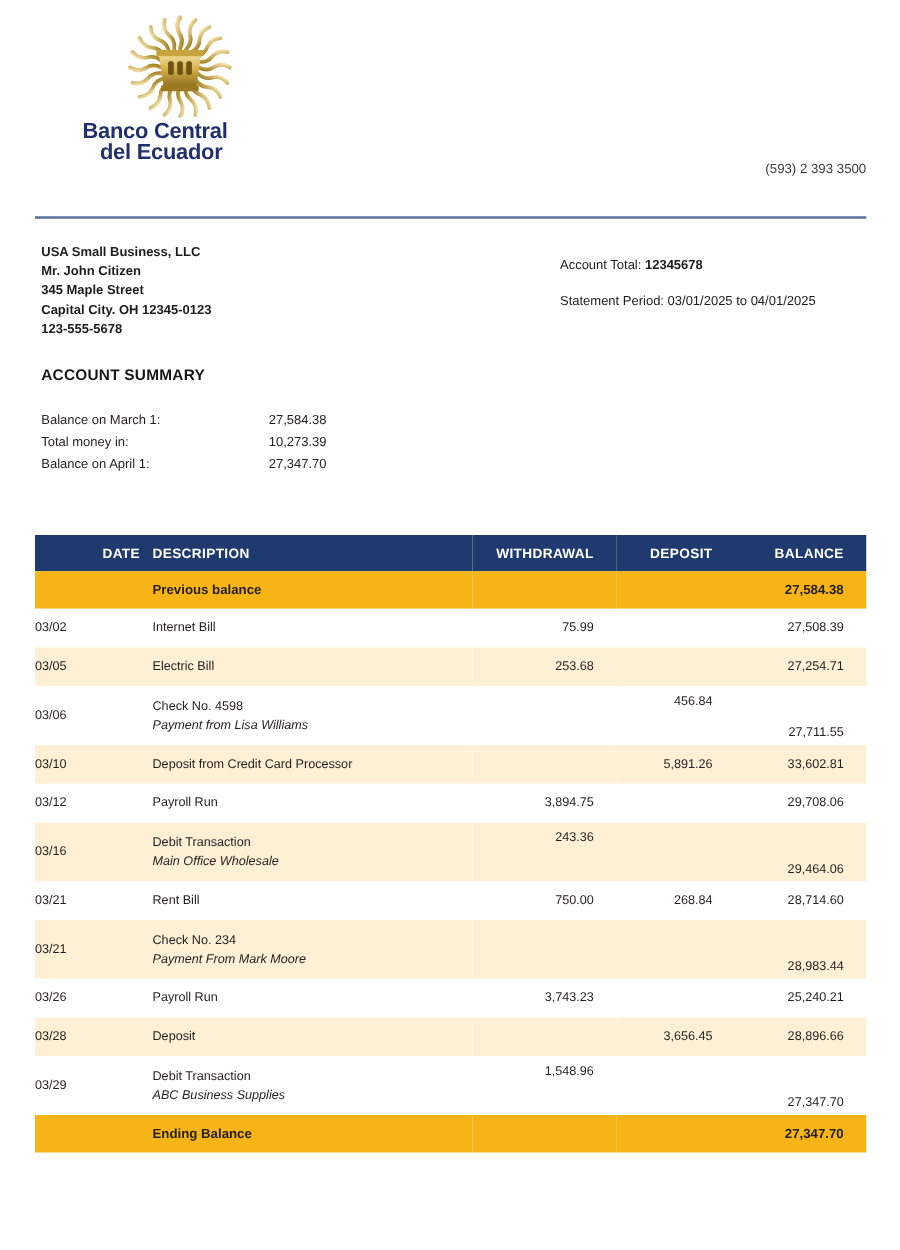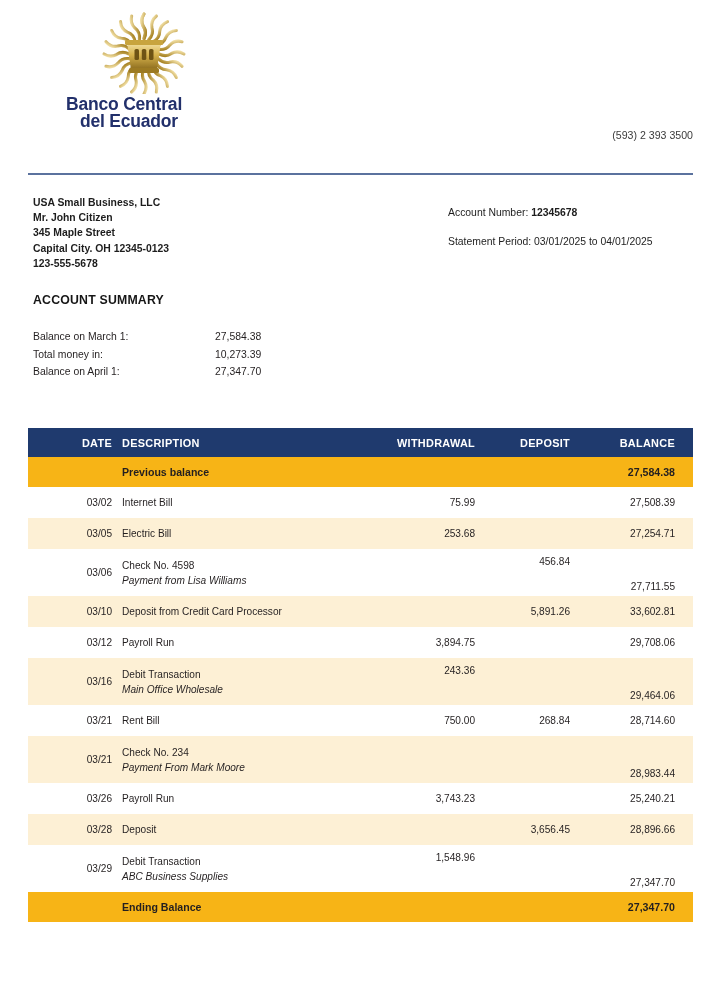"Account Number:" span { text: Number -> Total }
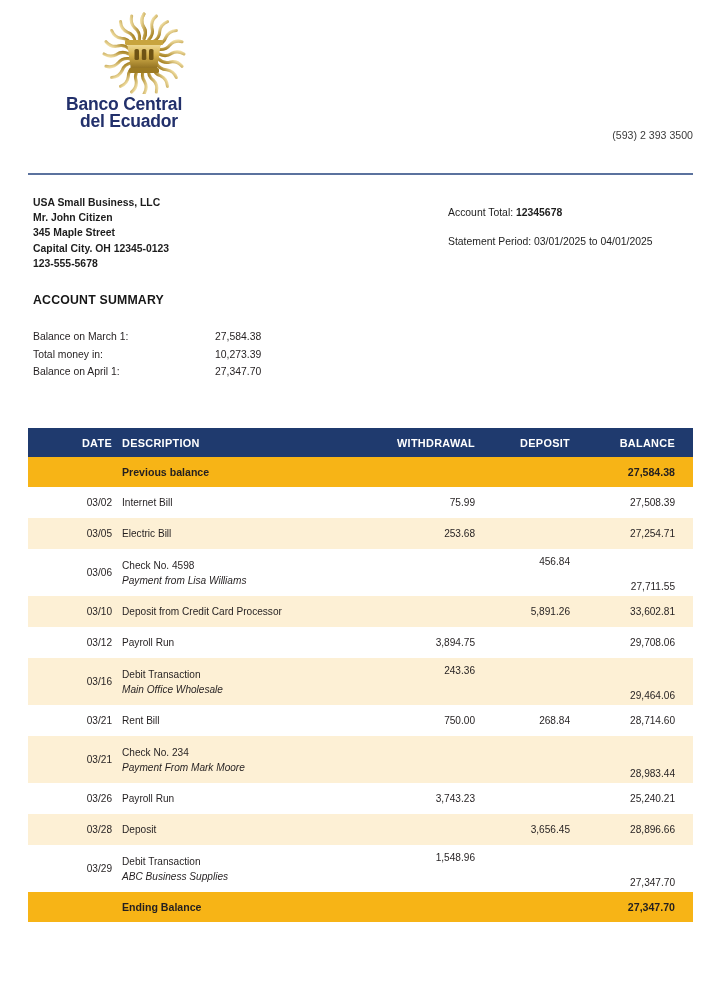"03/02" .txn td.d-date { text-align: right -> left }
